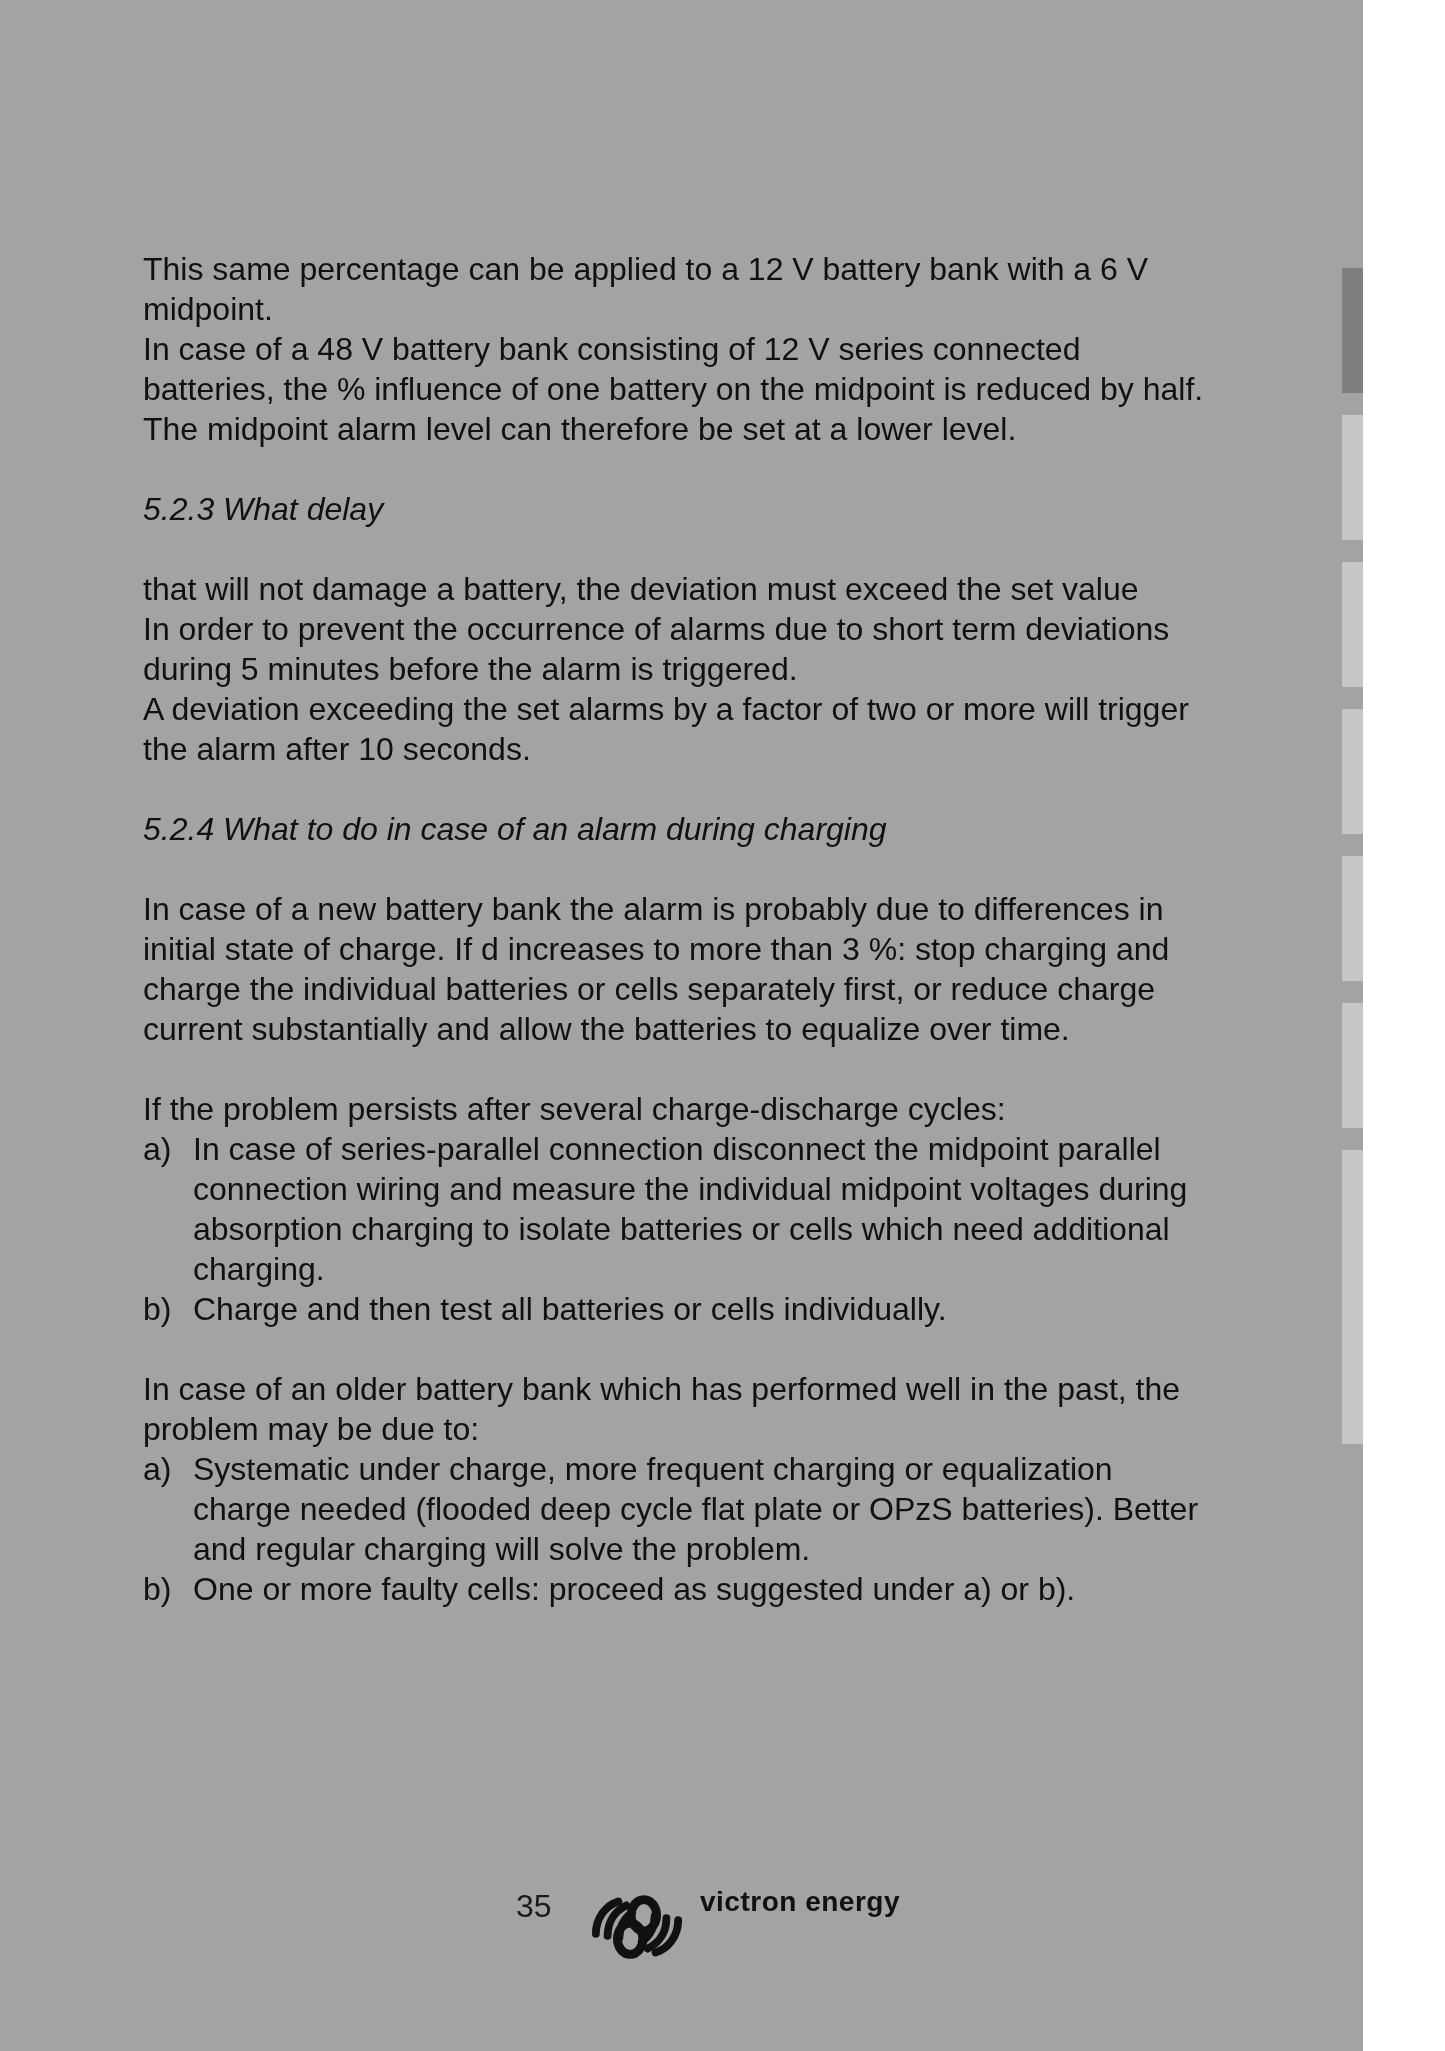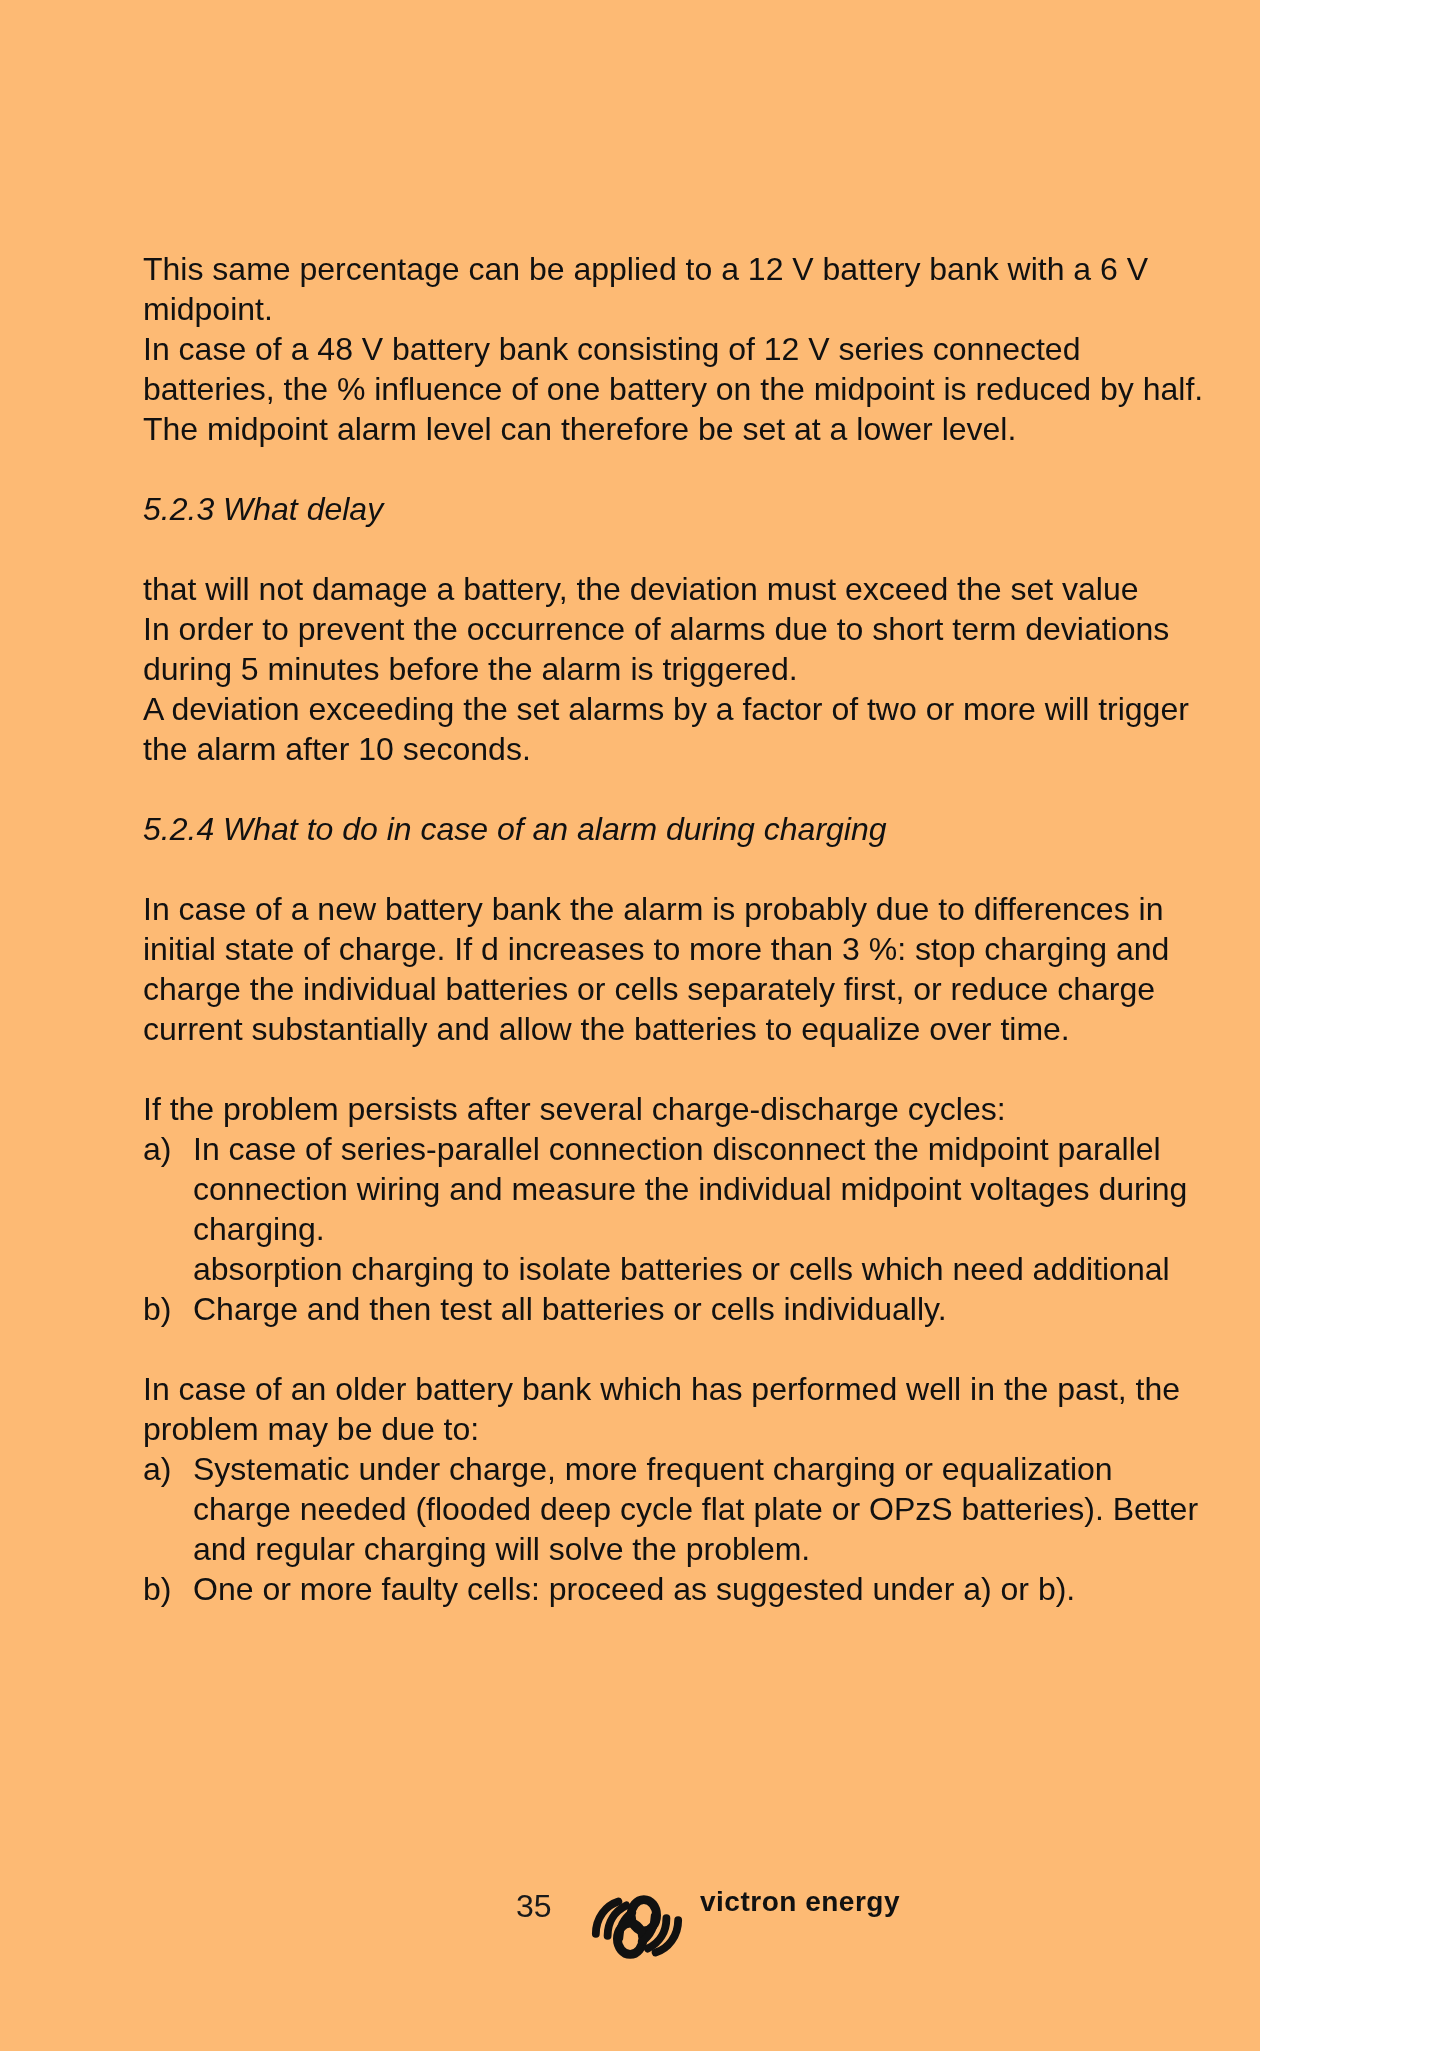"This same percentage can be" .page { background: #fdba74 -> #a3a3a3; width: 1260px -> 1363px }
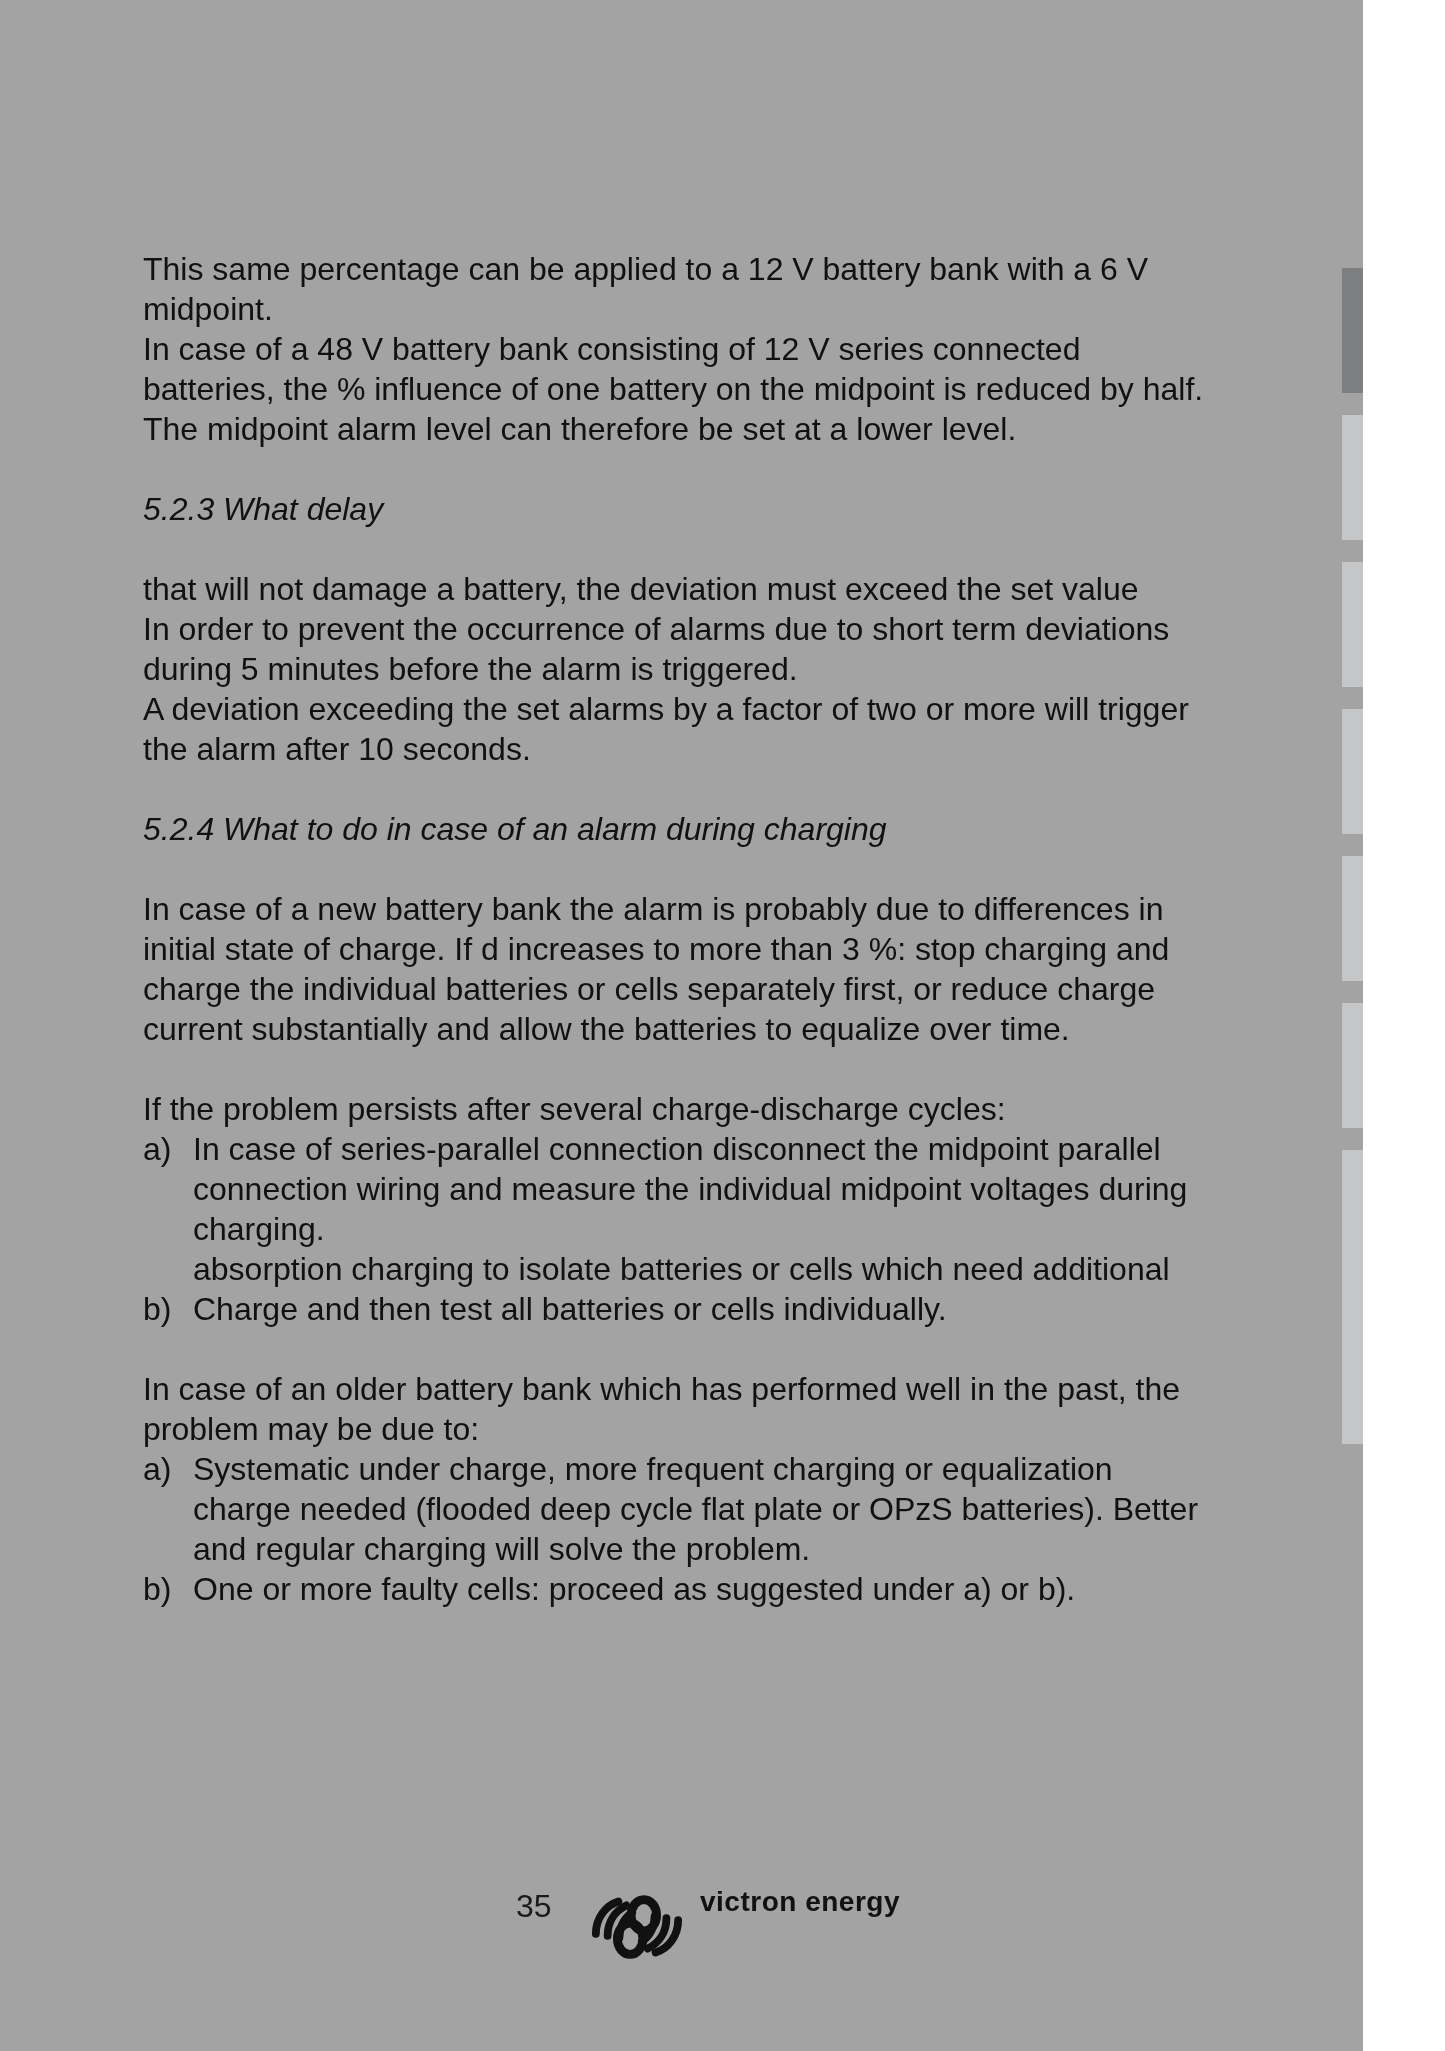"charging." div.line { order: before "absorption charging to isolate batteries" -> after "absorption charging to isolate batteries" }
